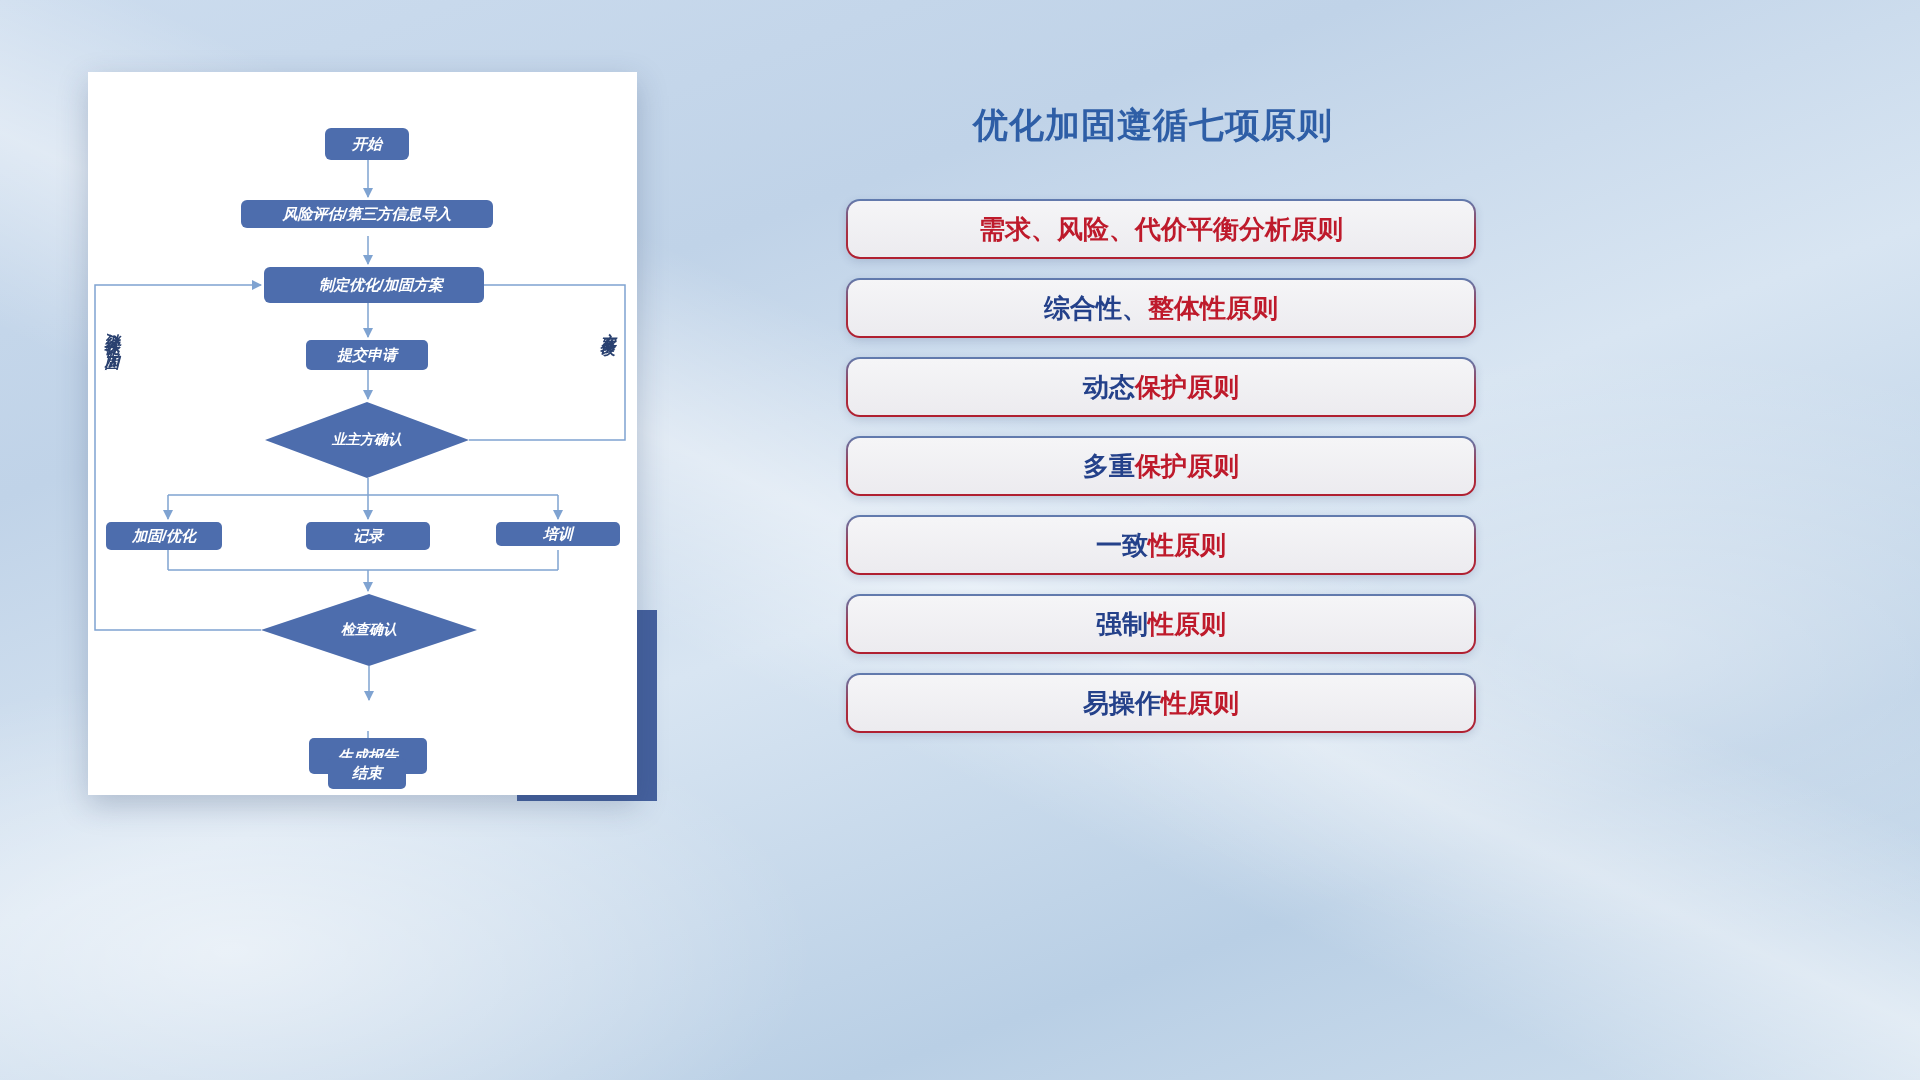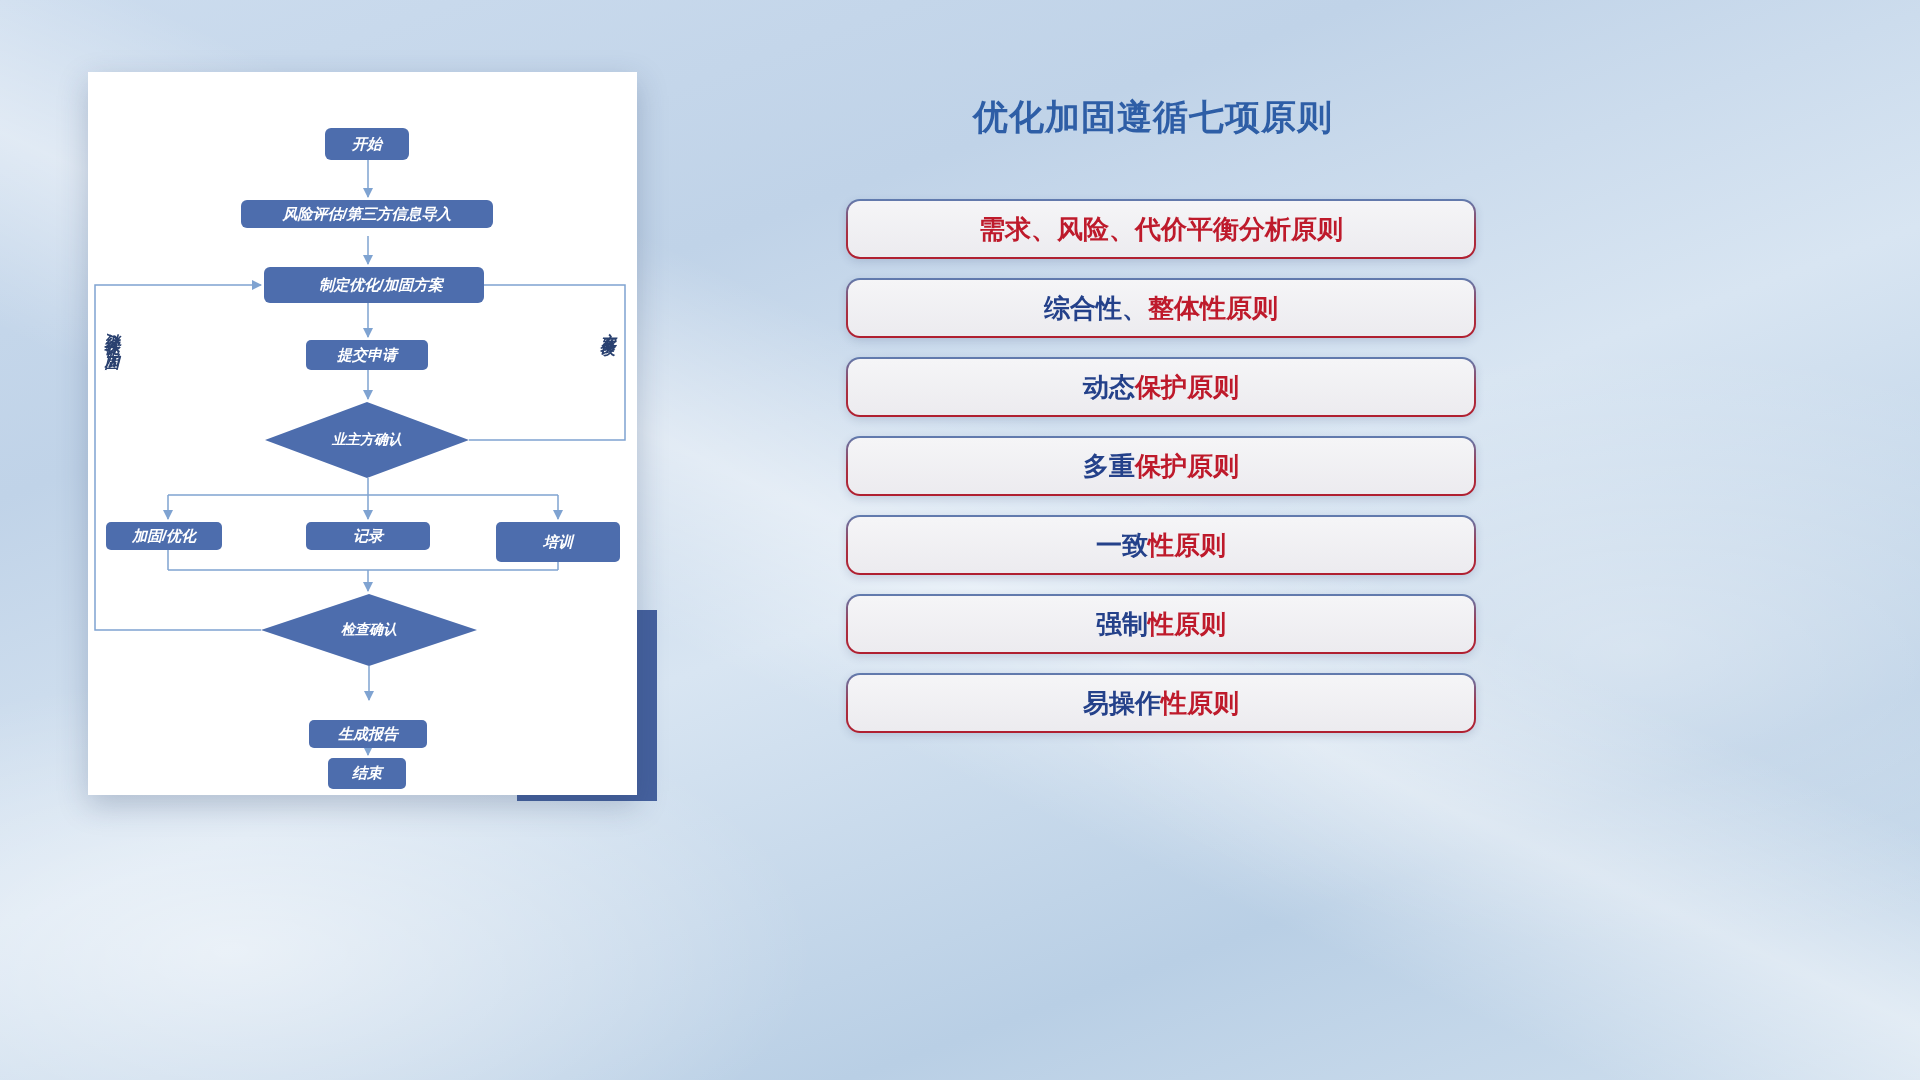"优化加固遵循七项原则" .principles h1 { top: 94px -> 102px }
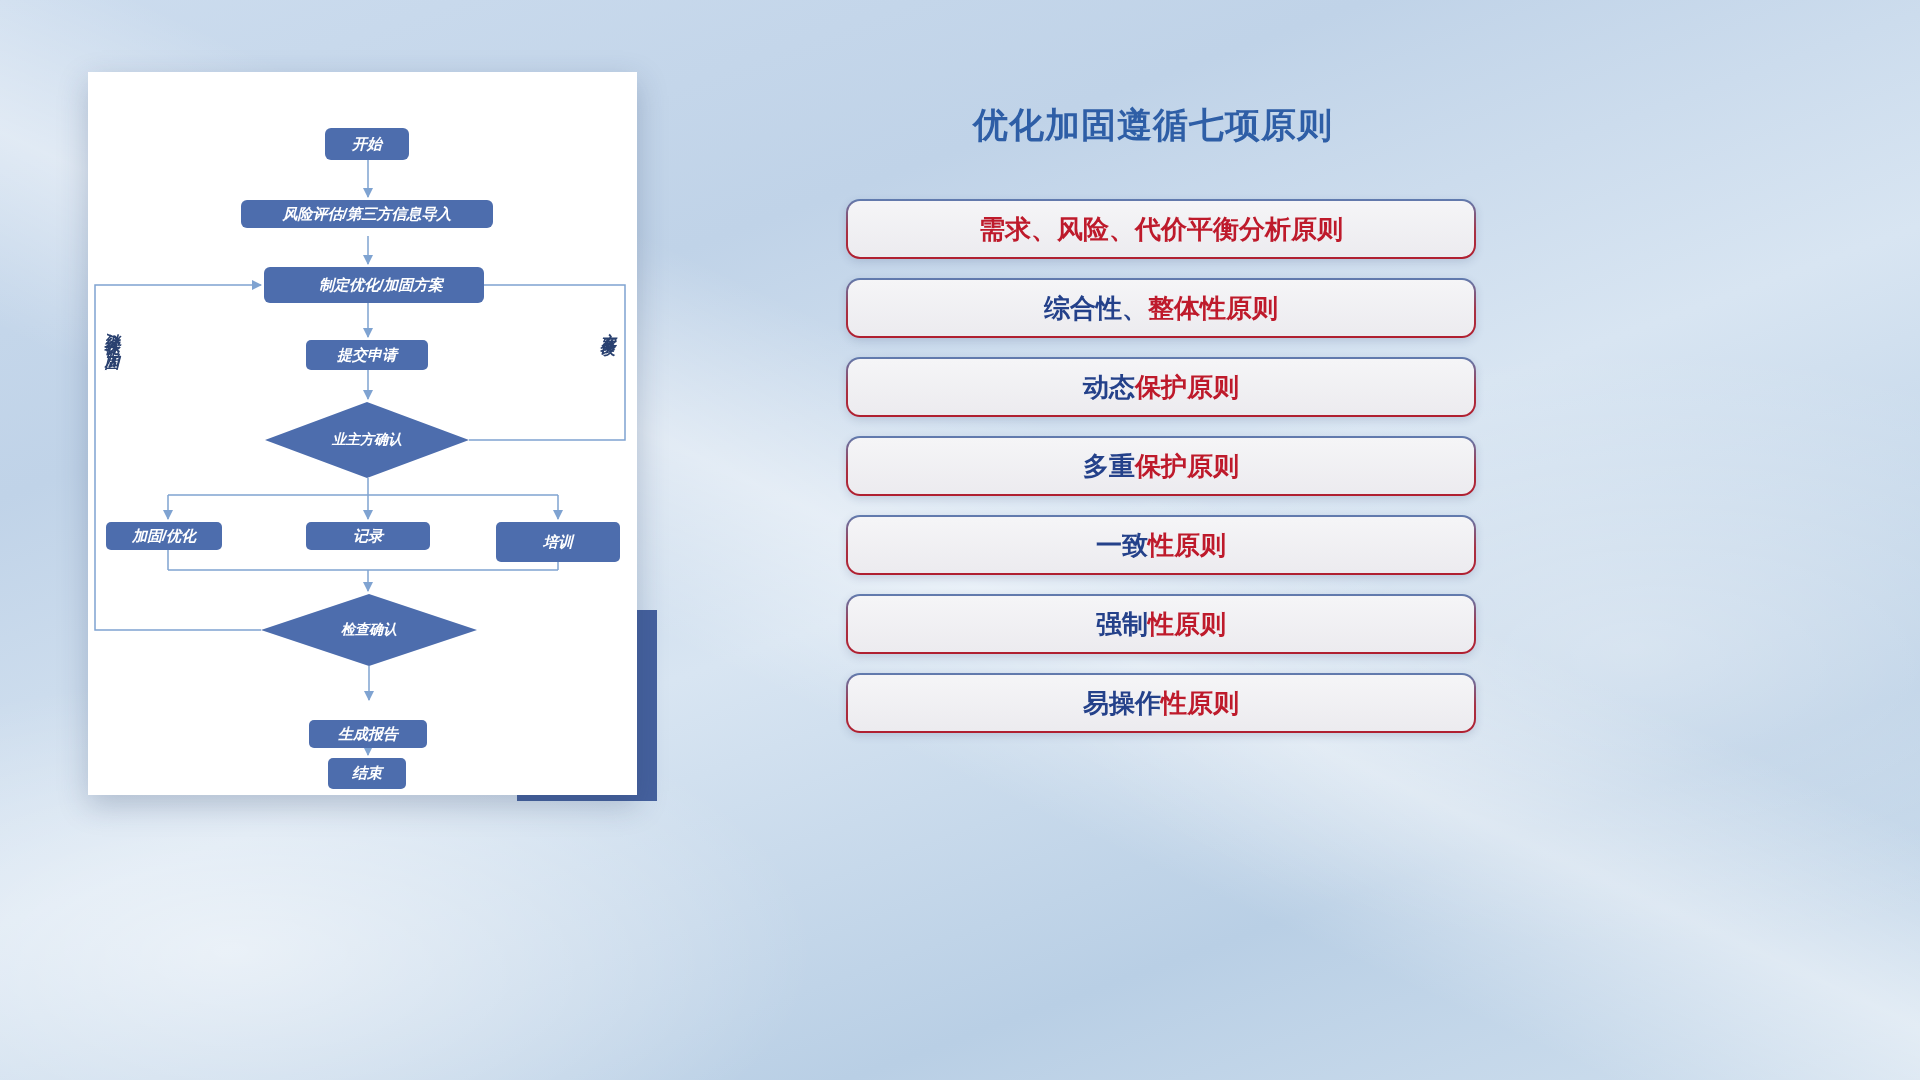"培训" .n-training { height: 40px -> 24px }
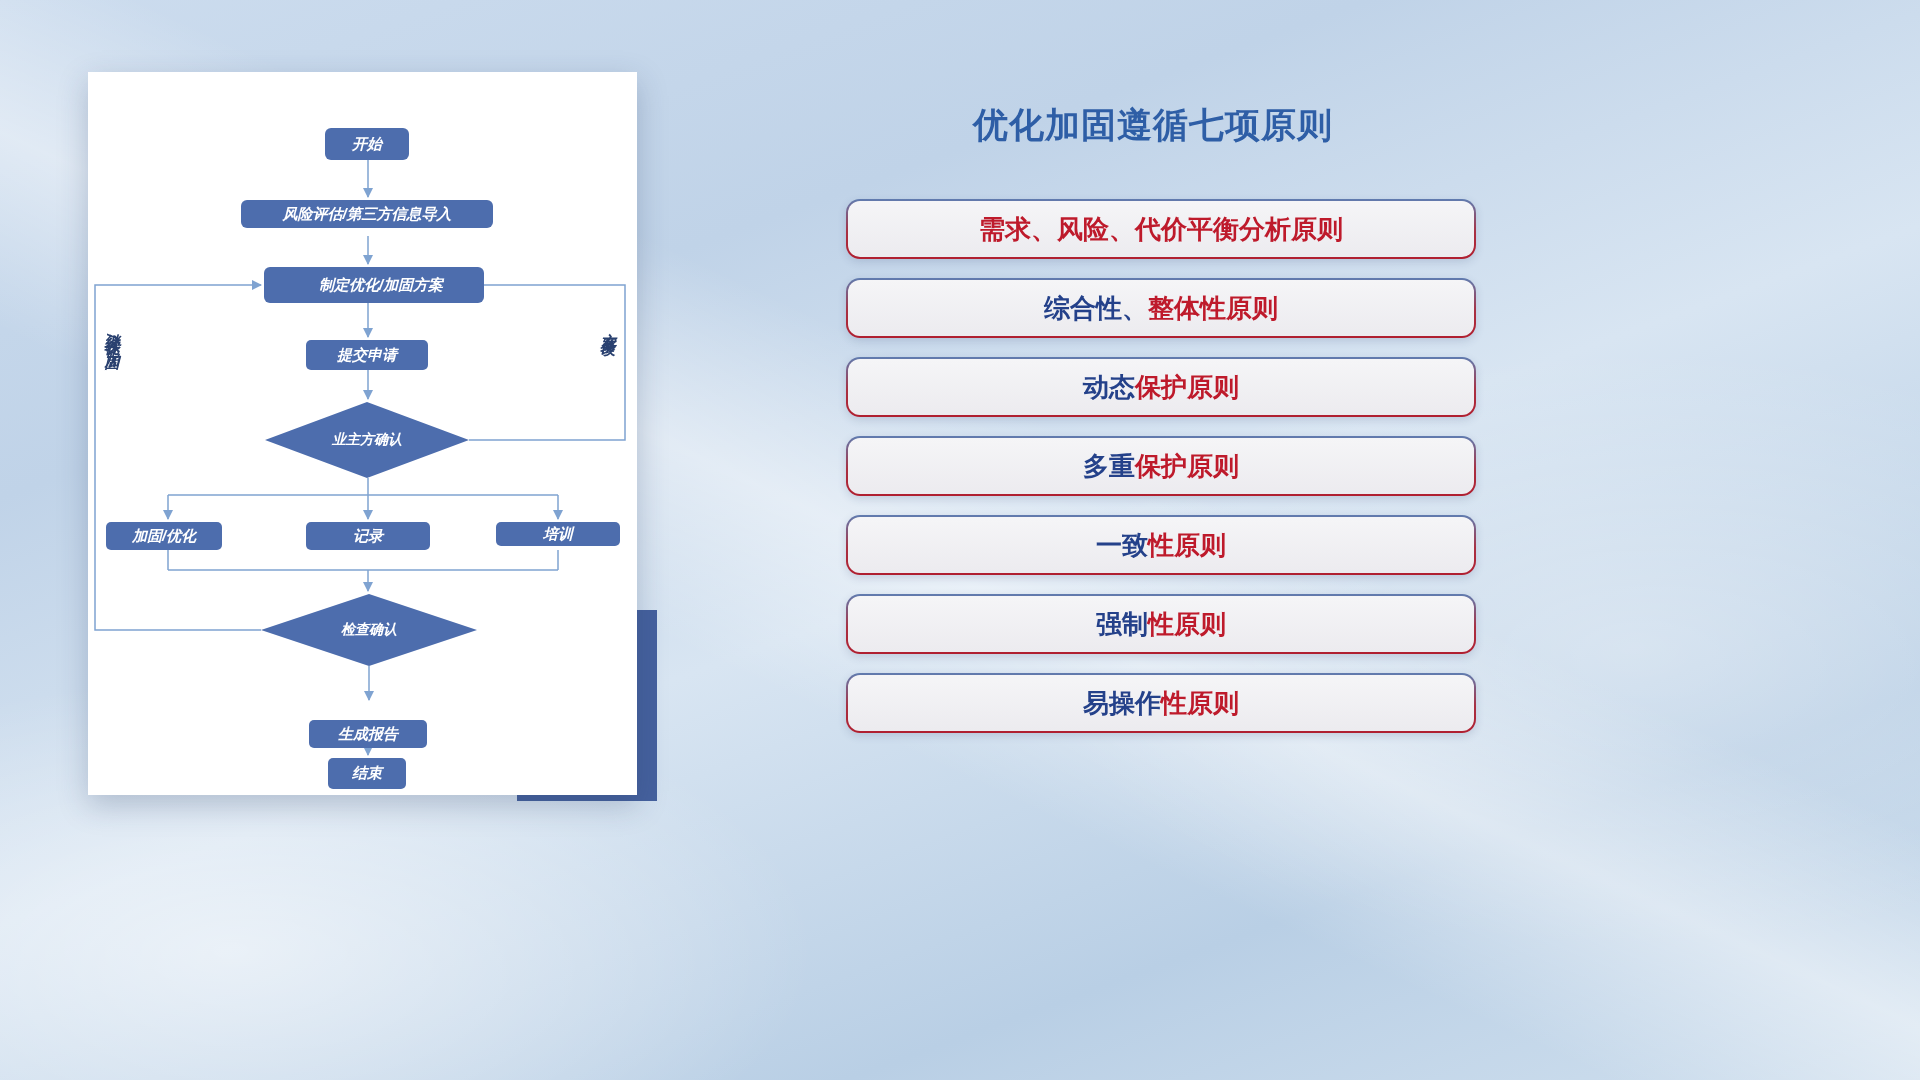"生成报告" .n-report { height: 28px -> 36px; top: 648px -> 666px }
